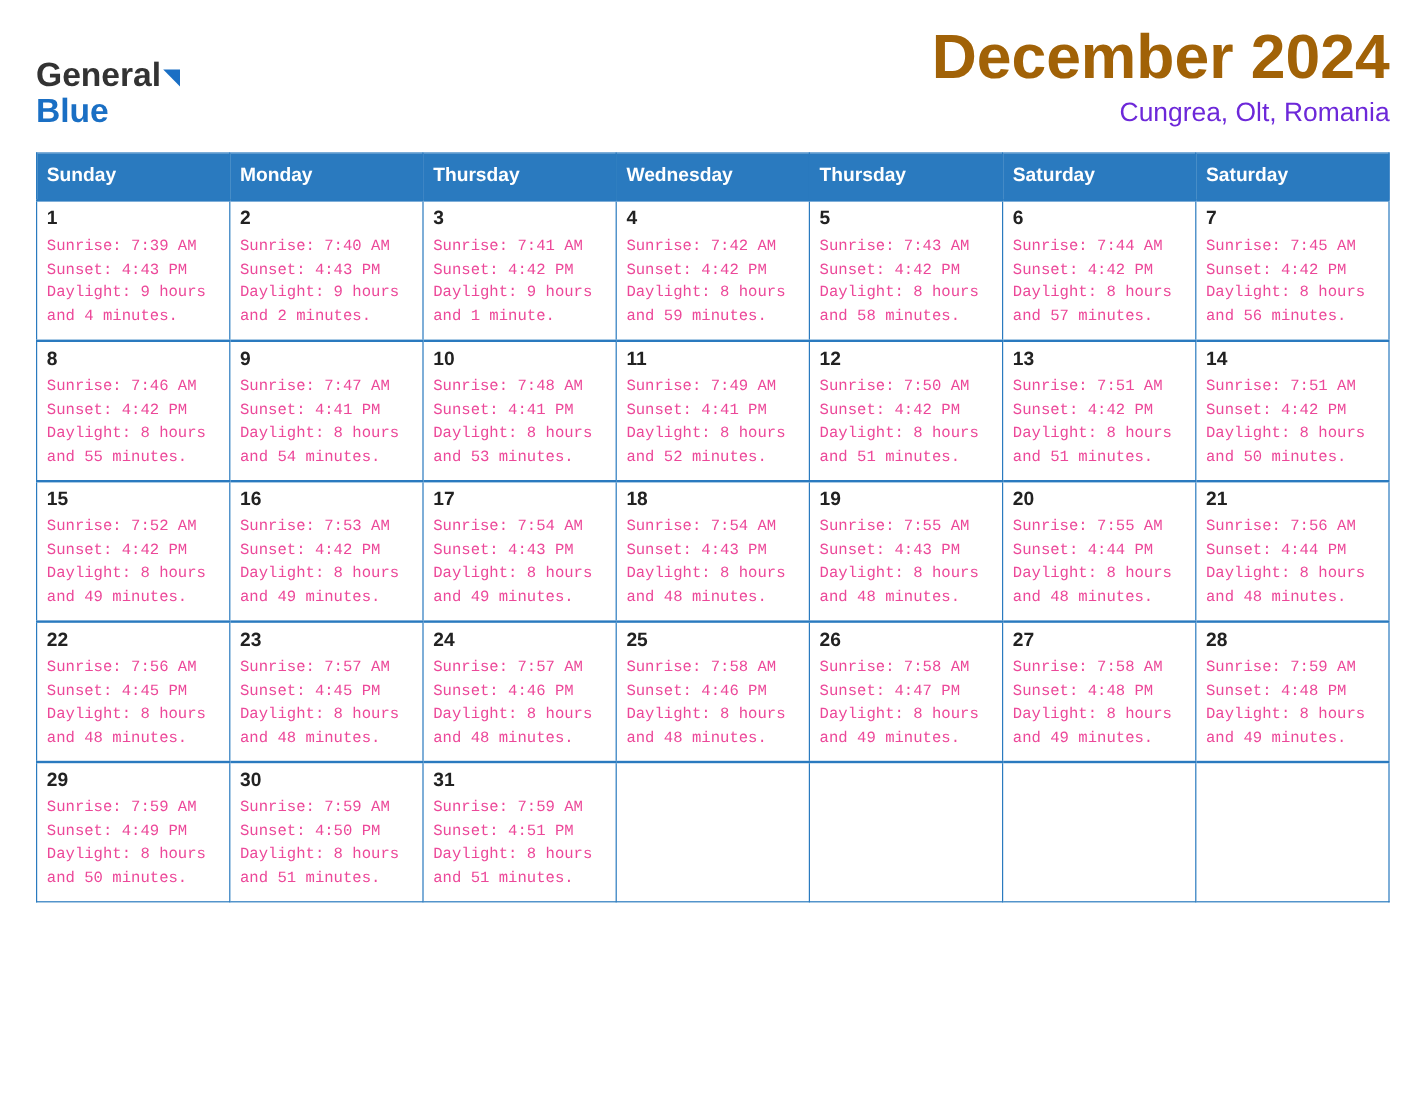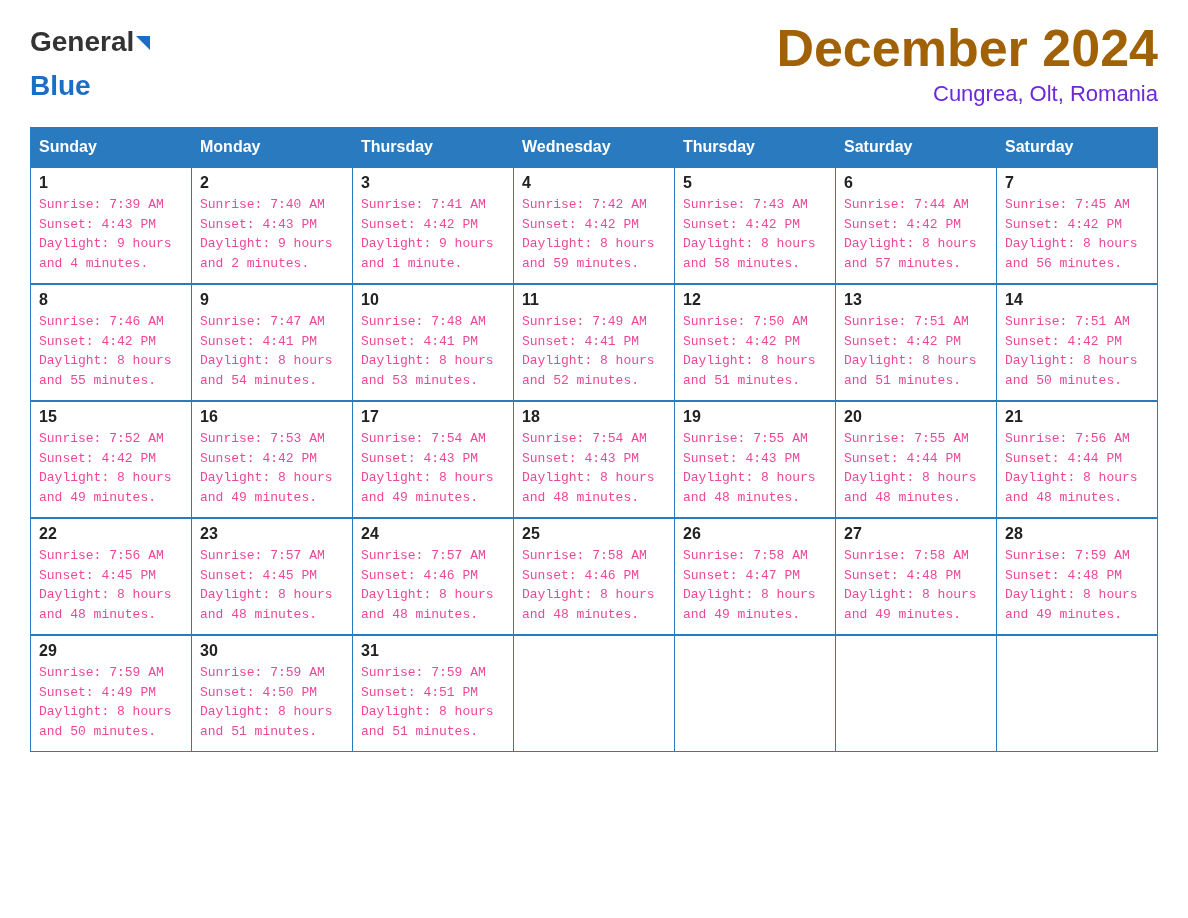"General" .header-row { align-items: center -> flex-end }
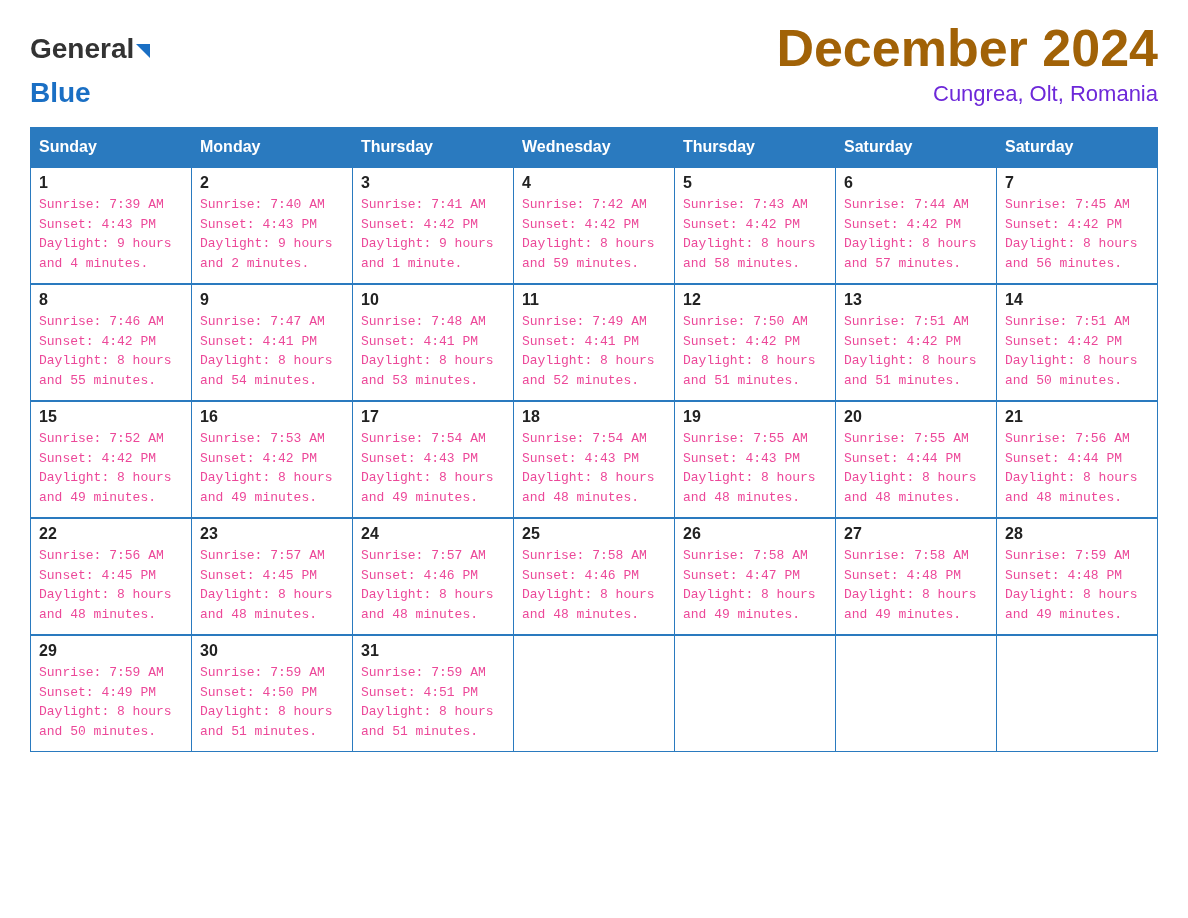"Blue" .logo-line2 { margin-top: 16px -> 2px }
